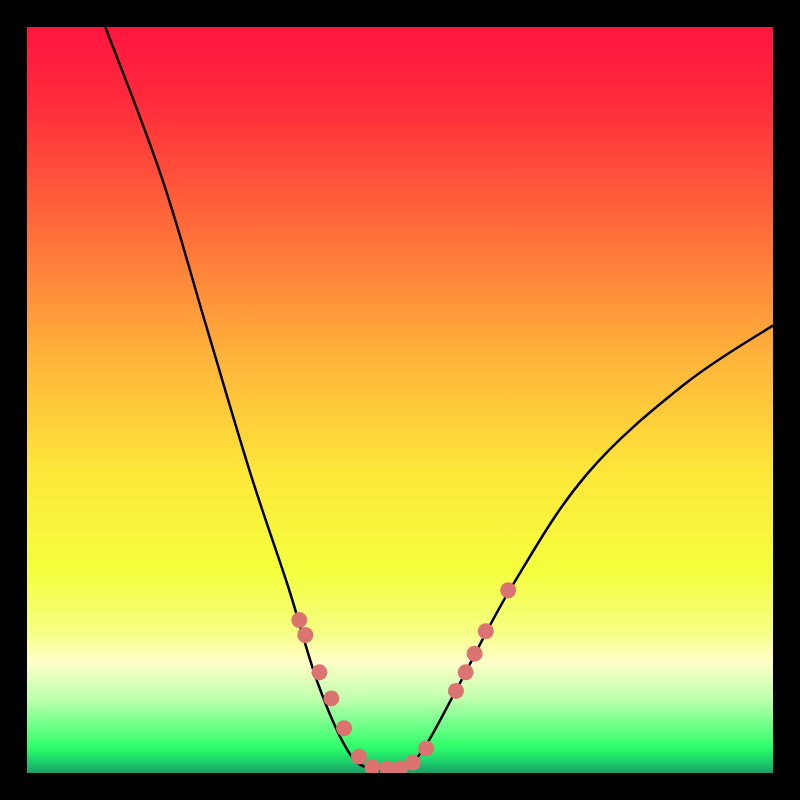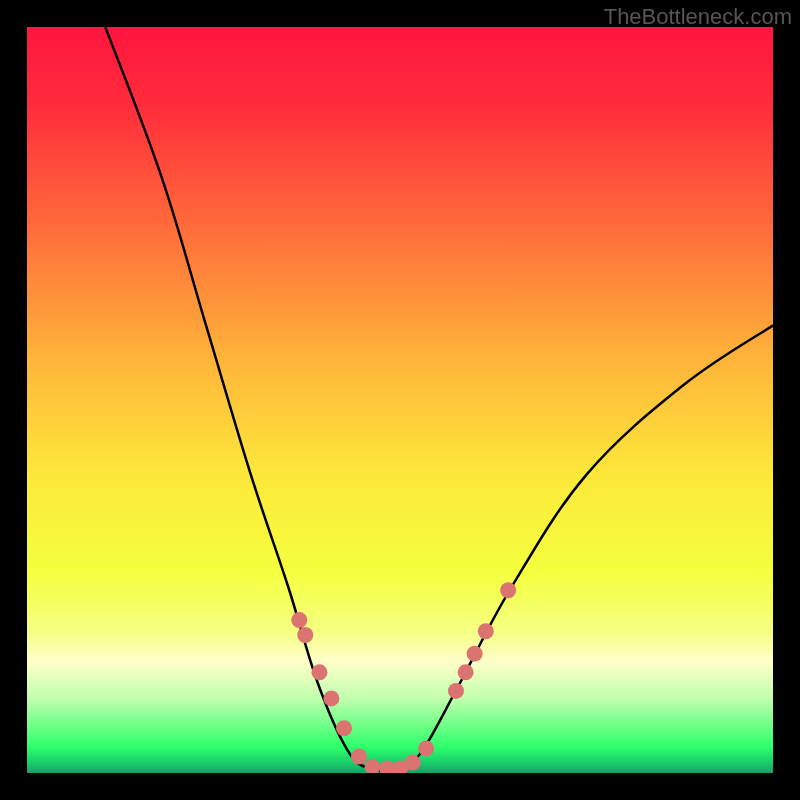"TheBottleneck.com" div.attribution { html: <div>TheBottleneck.com</div> -> none }
